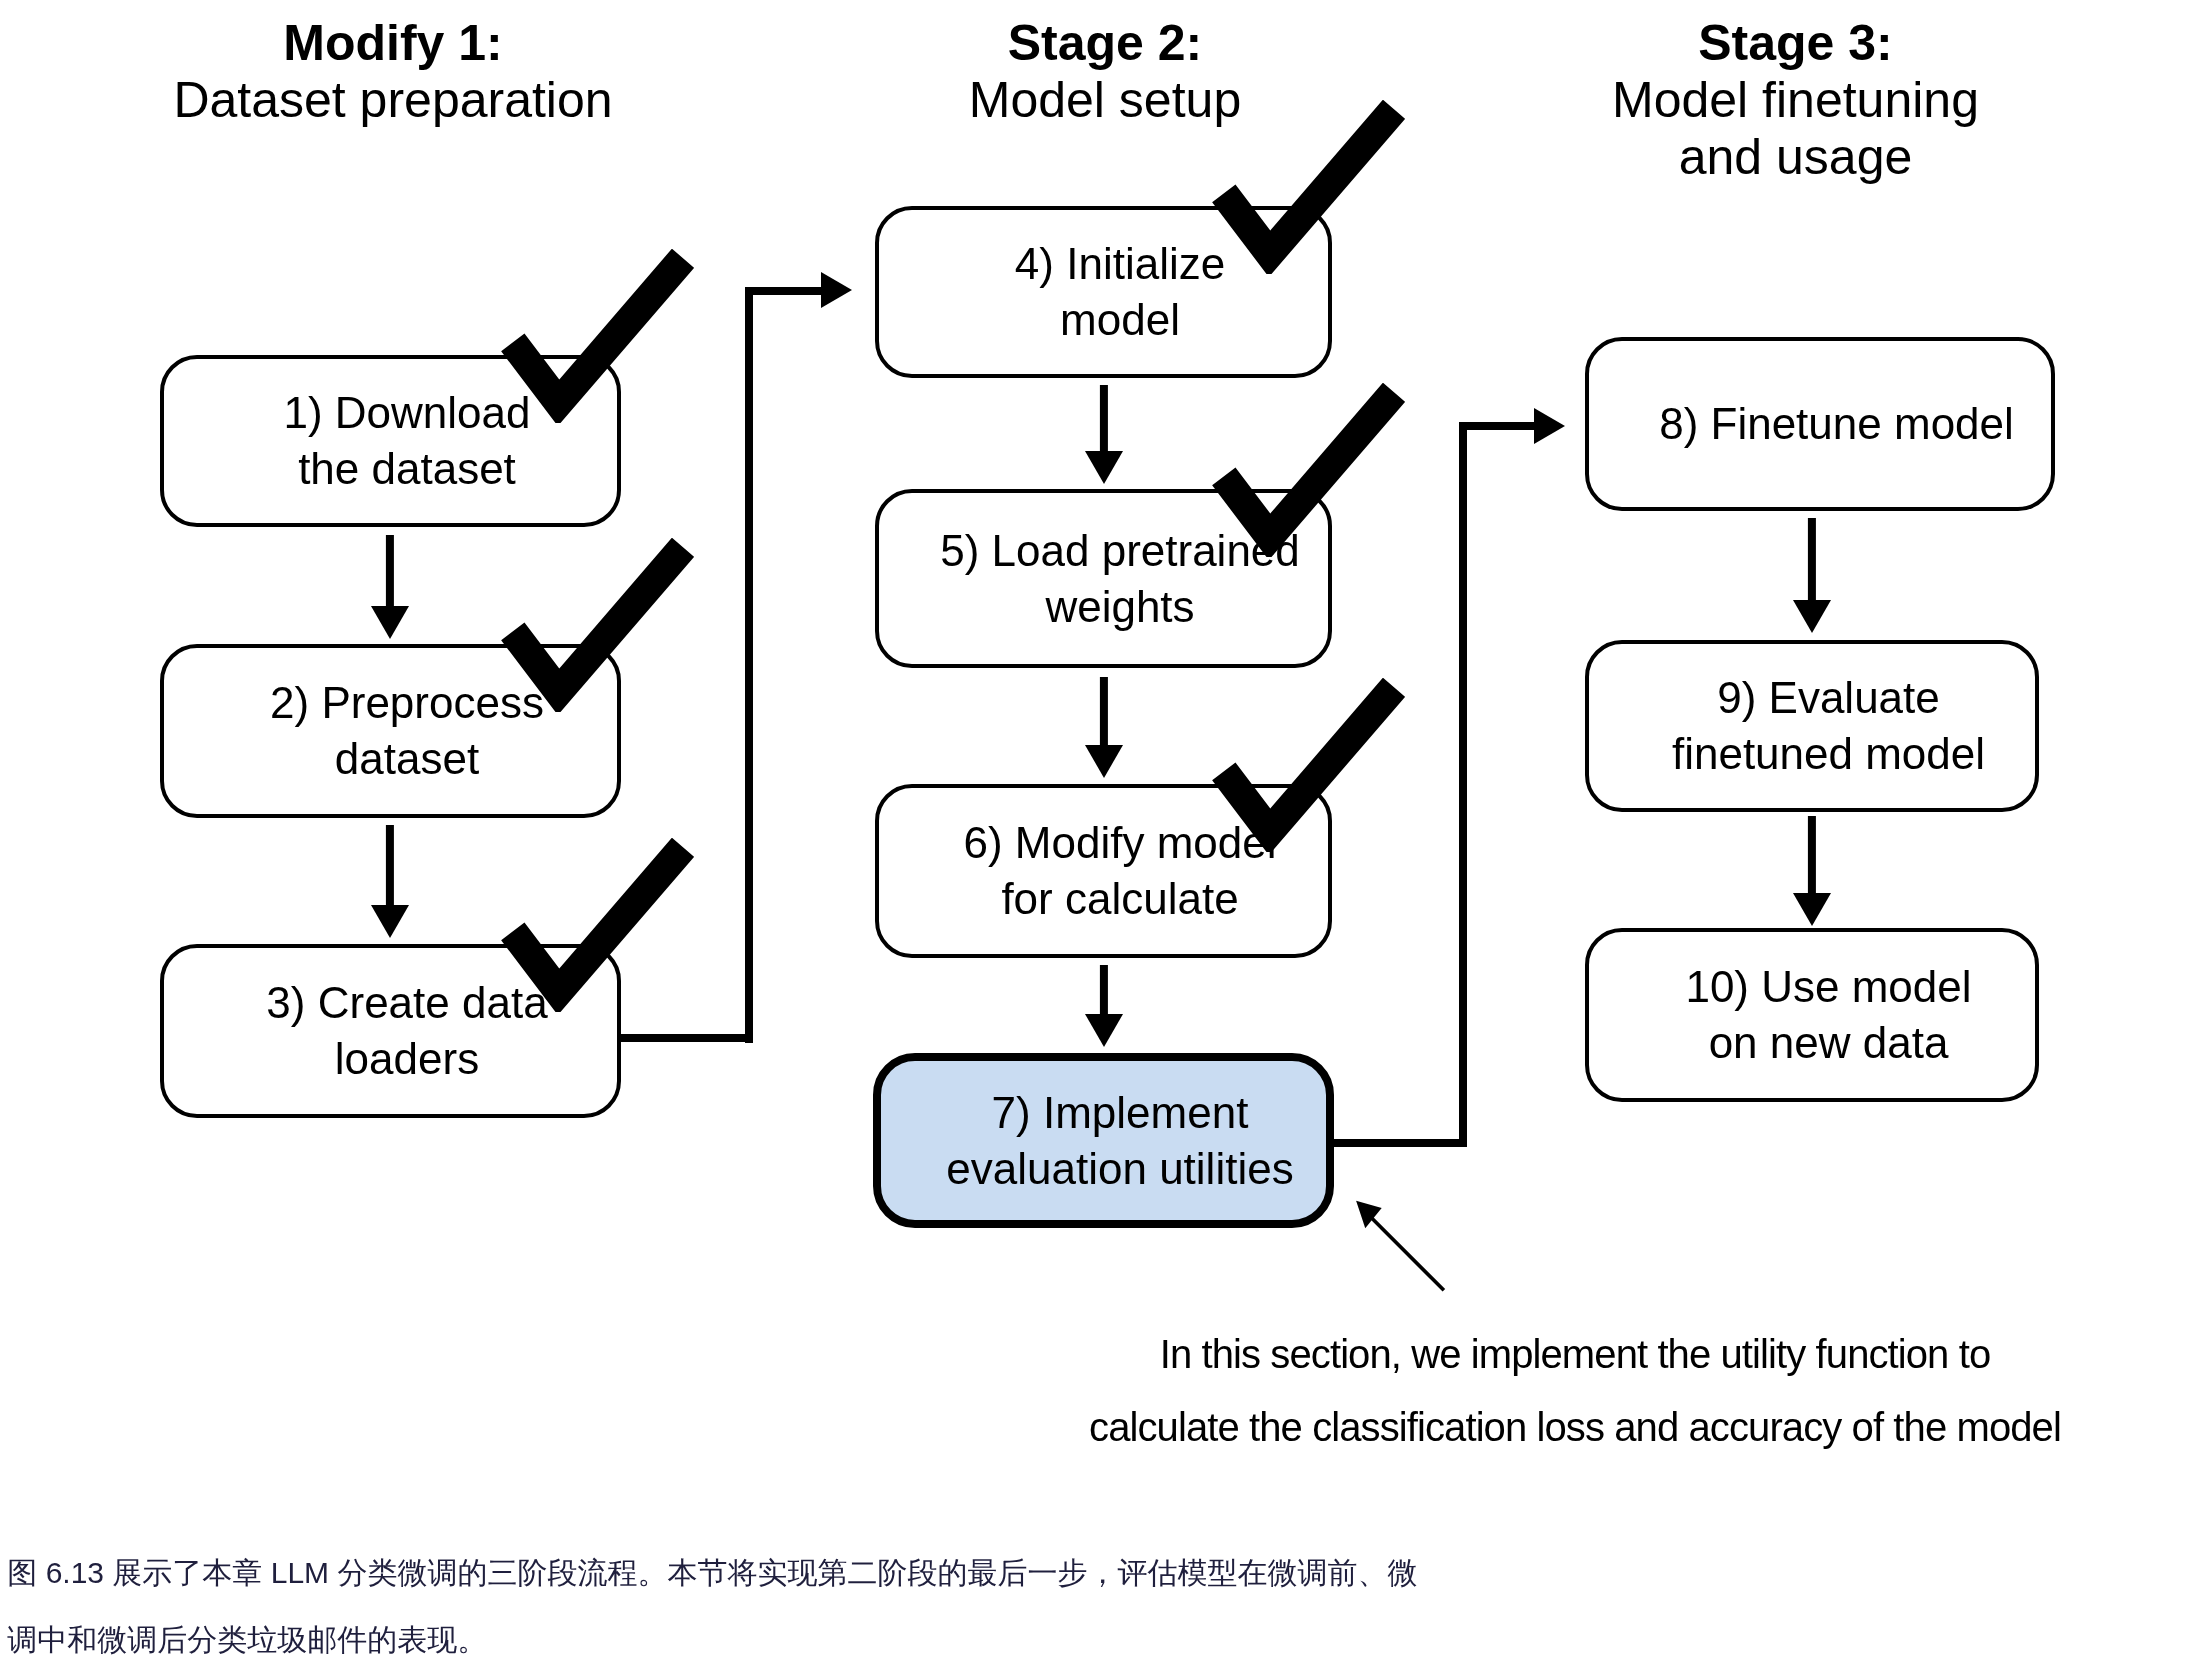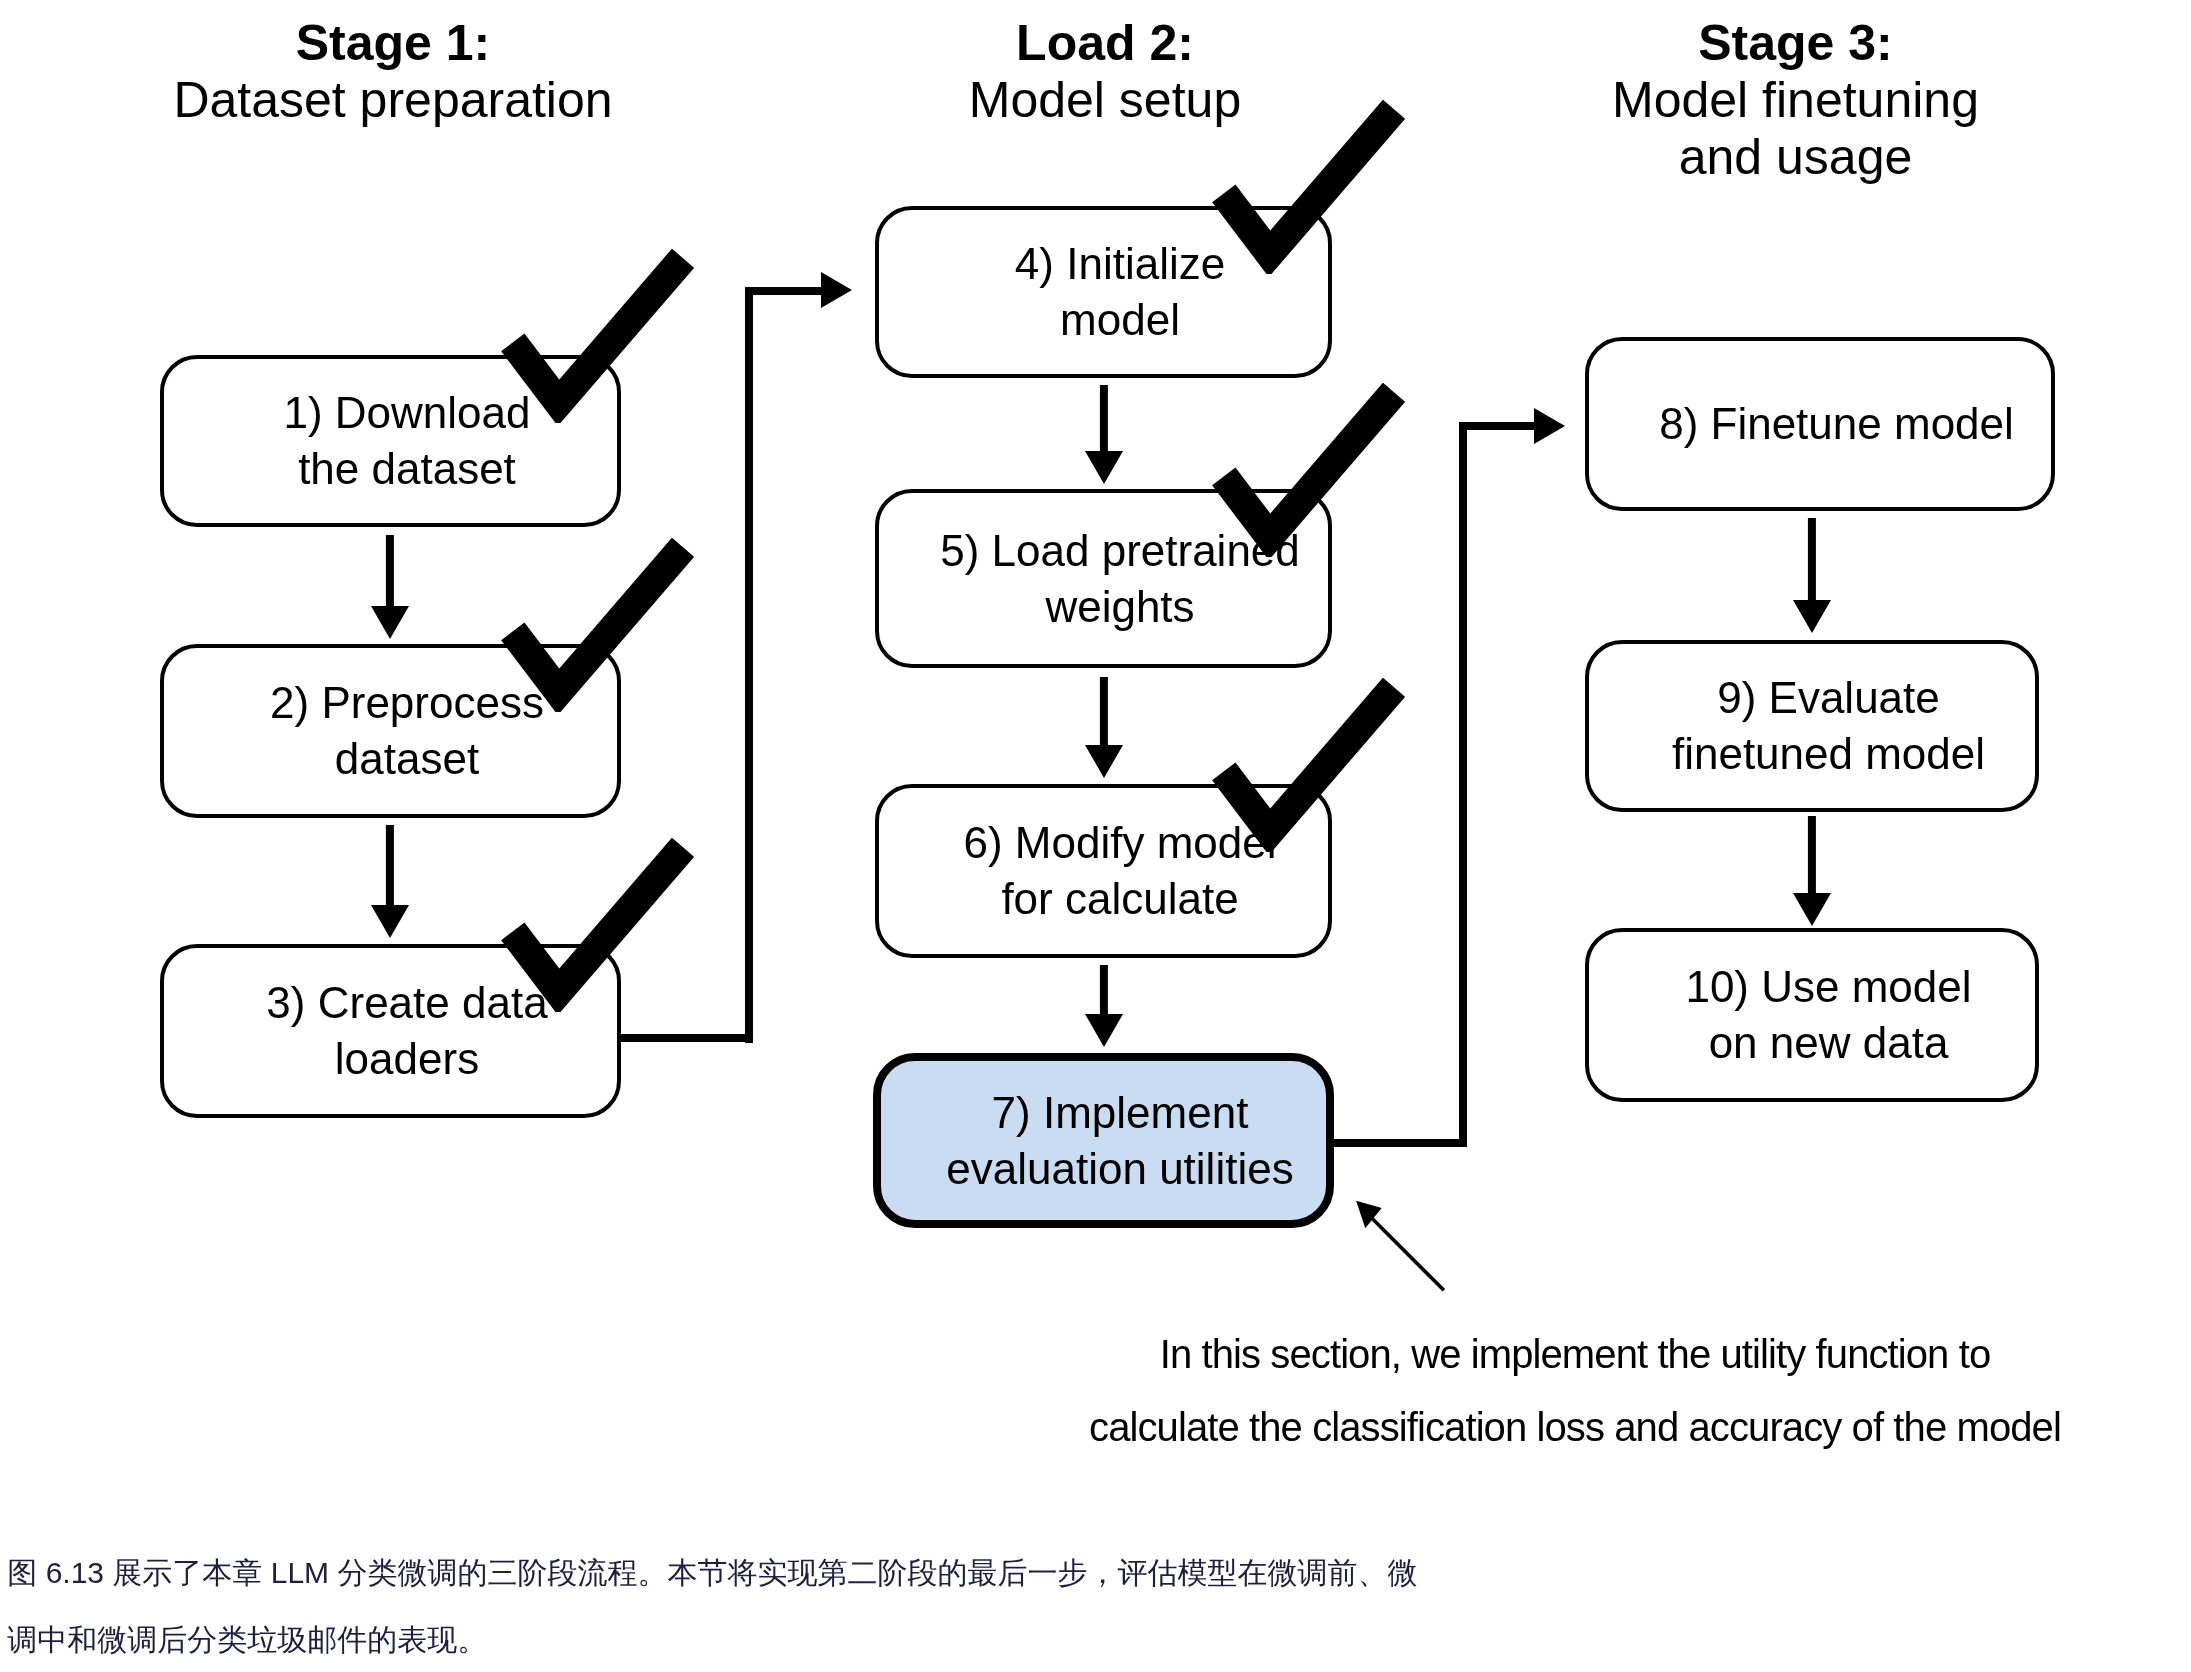"Stage 1:" div.stage-title { text: Stage -> Modify }
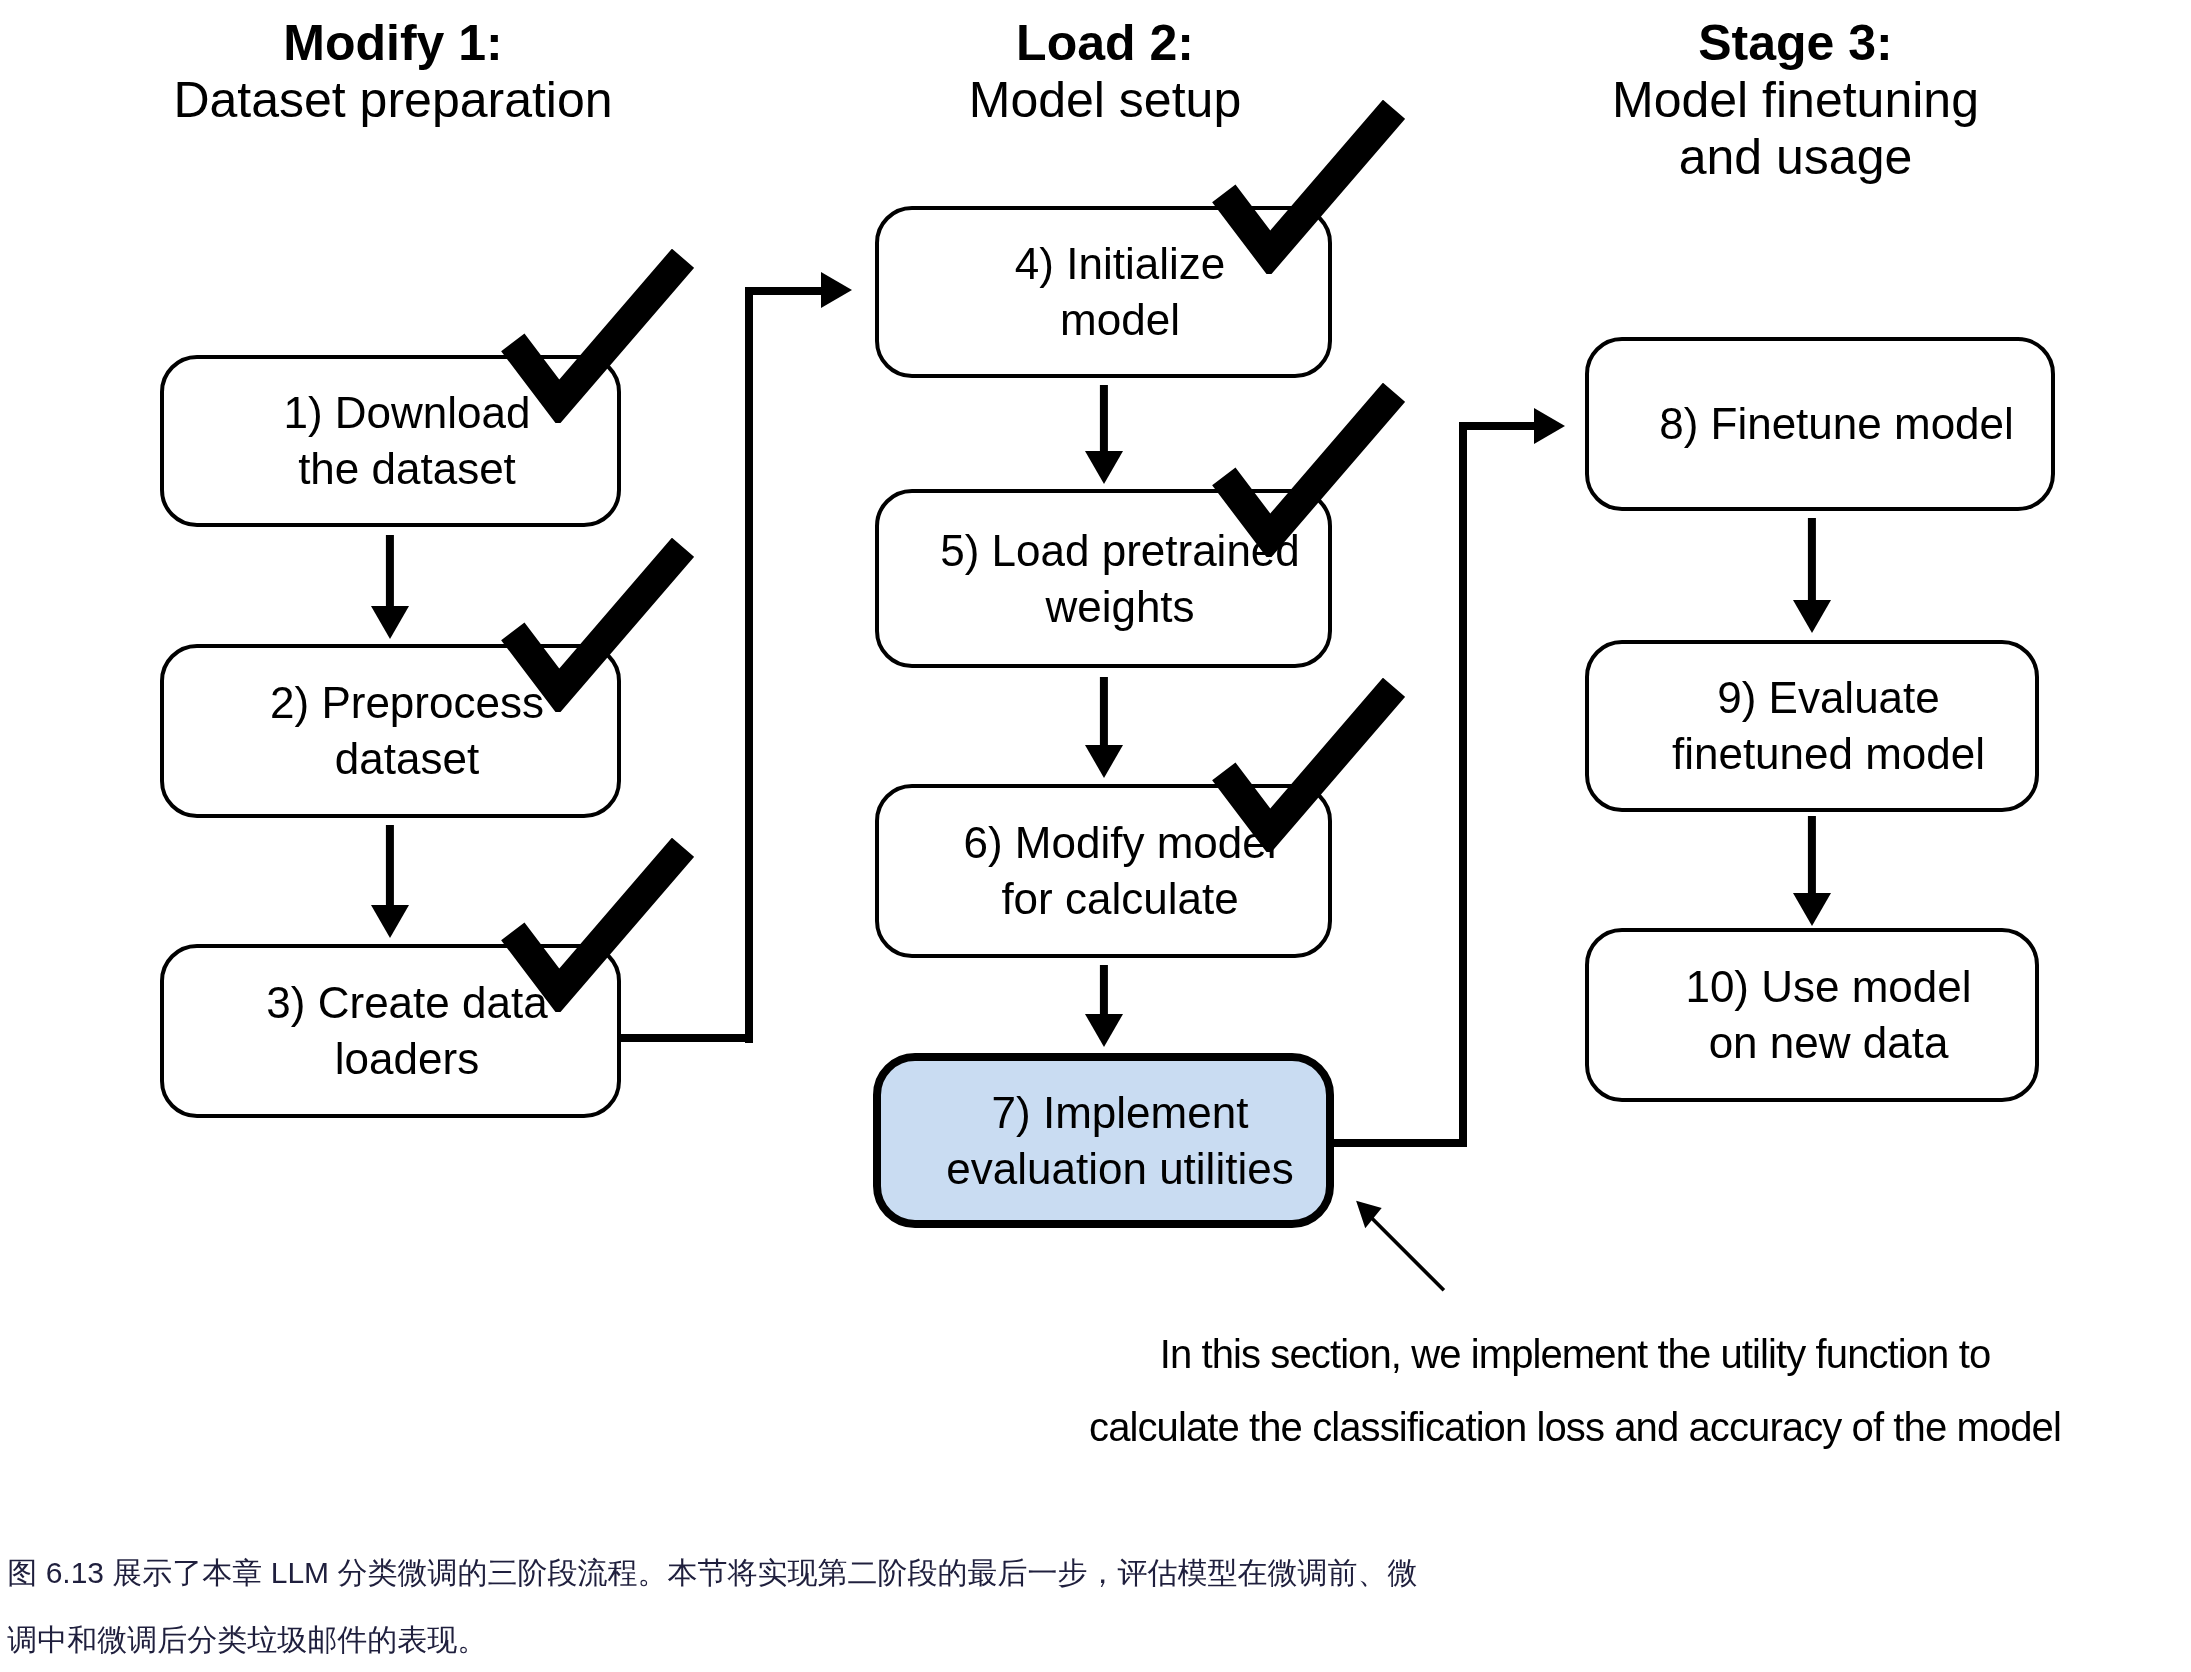"Load 2:" div.stage-title { text: Load -> Stage }
